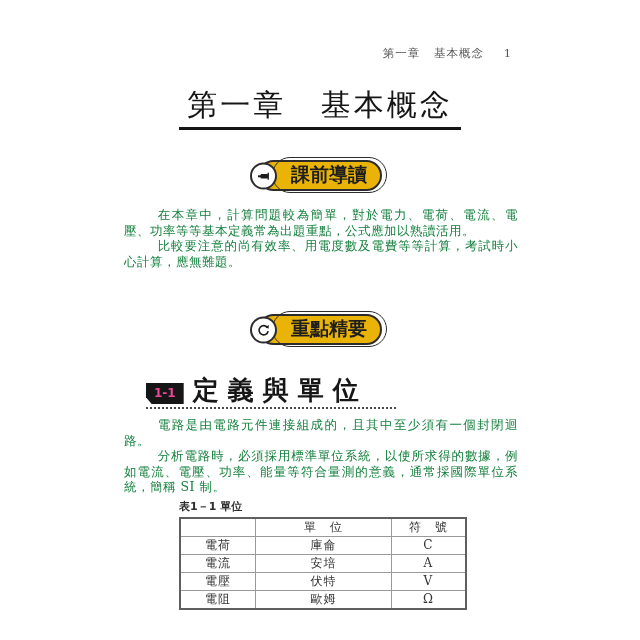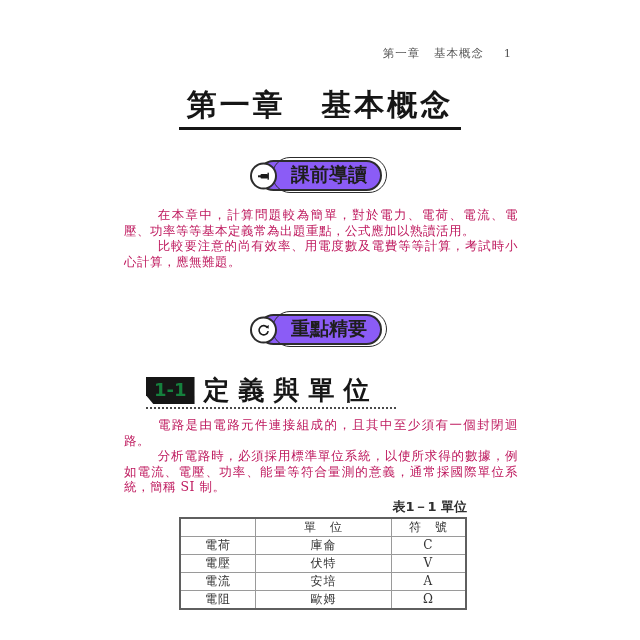"第一章 基本概念" .chapter-title { font-weight: bold -> normal }
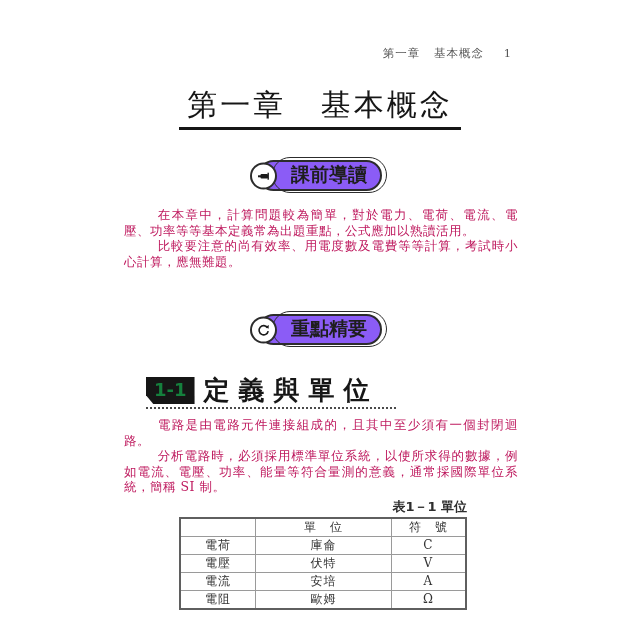"課前導讀" .badge { background: #8b5cf6 -> #eab308 }
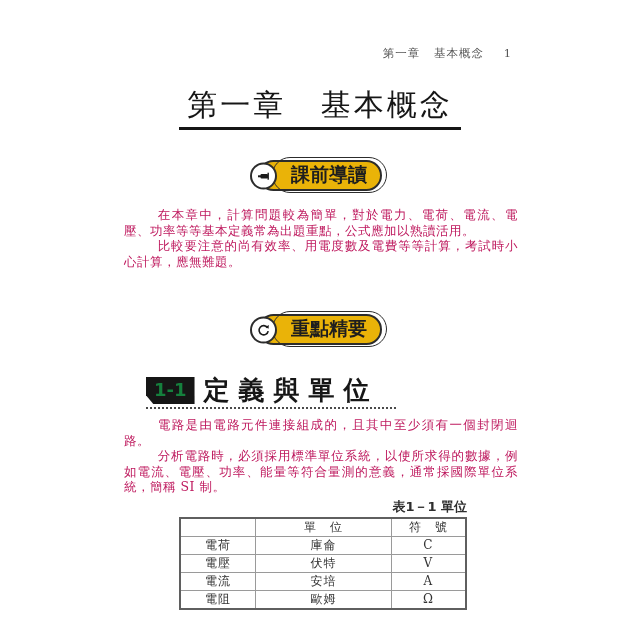"在本章中，計算問題較為簡單，對於電力、電荷、電流、電壓、功率等等基本定義常為出題" .para-block p { color: #be185d -> #15803d }
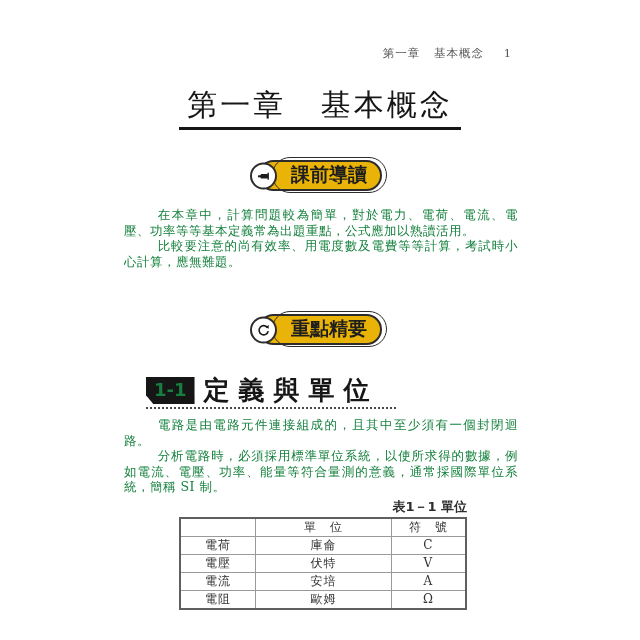"1-1" .section-num { color: #15803d -> #ec4899; font-size: 18px -> 12px }
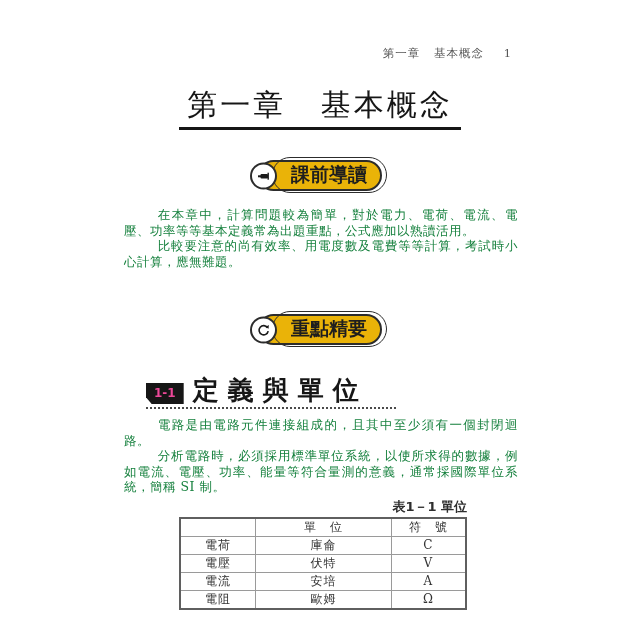"表1－1 單位" .table-caption { font-size: 13px -> 11px; text-align: right -> left }
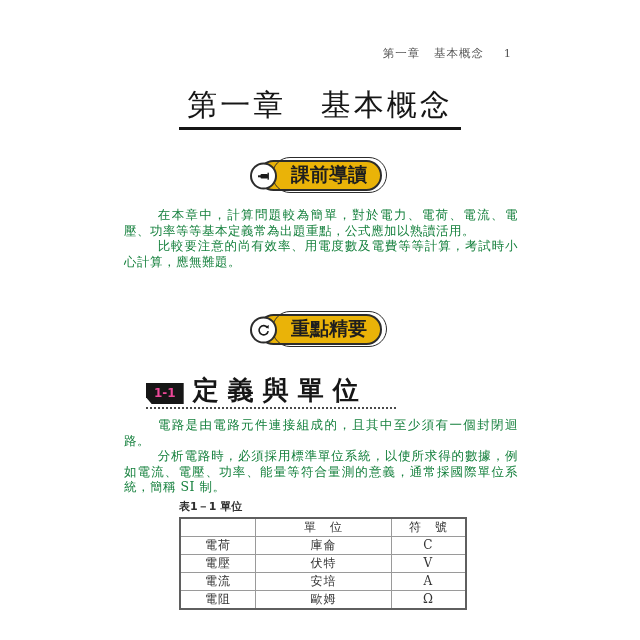"電壓" tr { order: before "電流" -> after "電流" }
